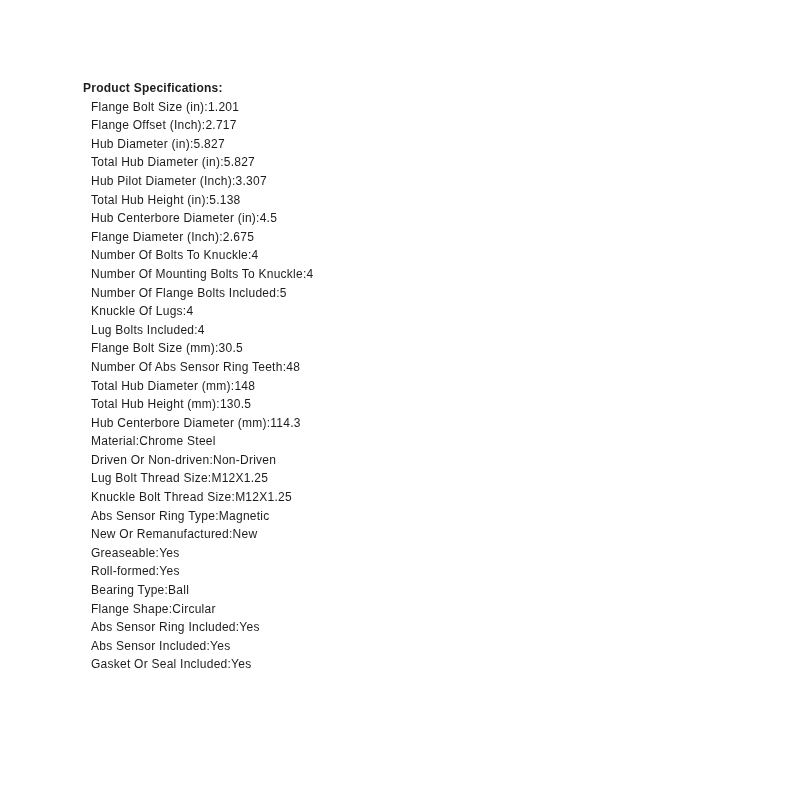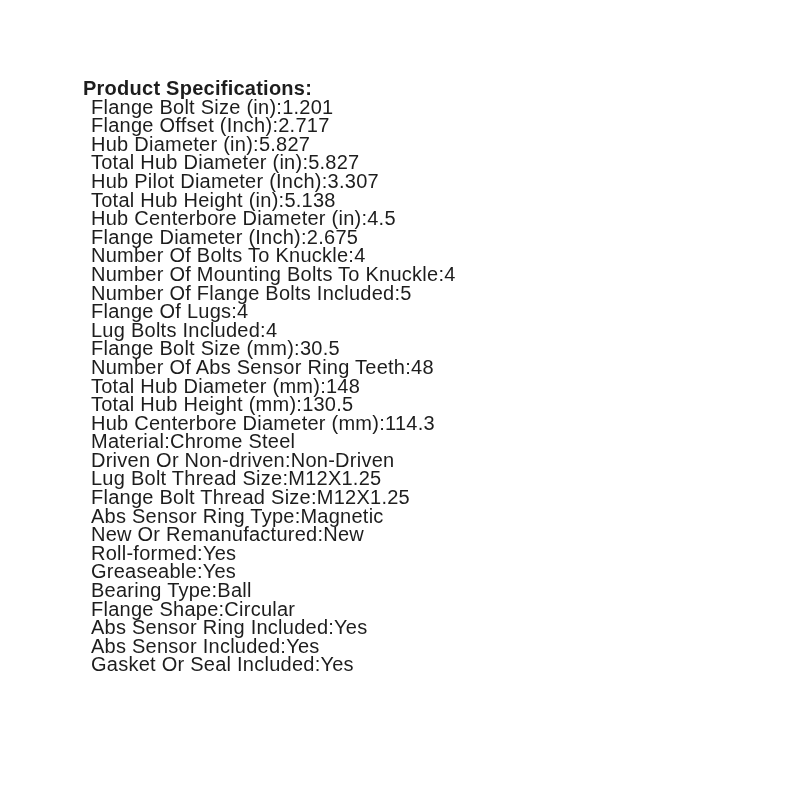"Product Specifications:" .spec-sheet { font-size: 20px -> 12px }
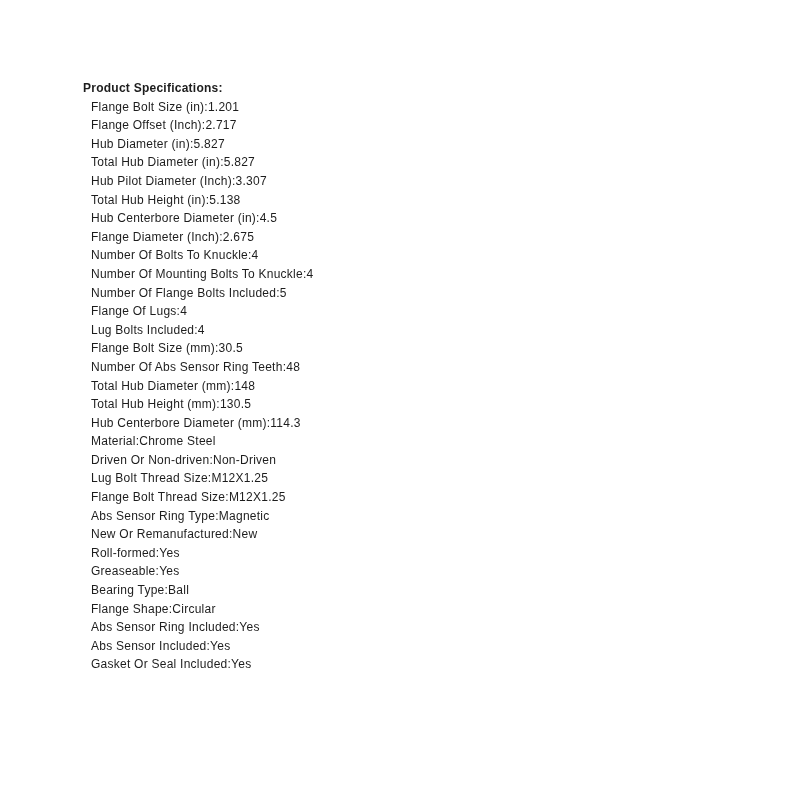"Flange Of Lugs" span.spec-label { text: Flange -> Knuckle }
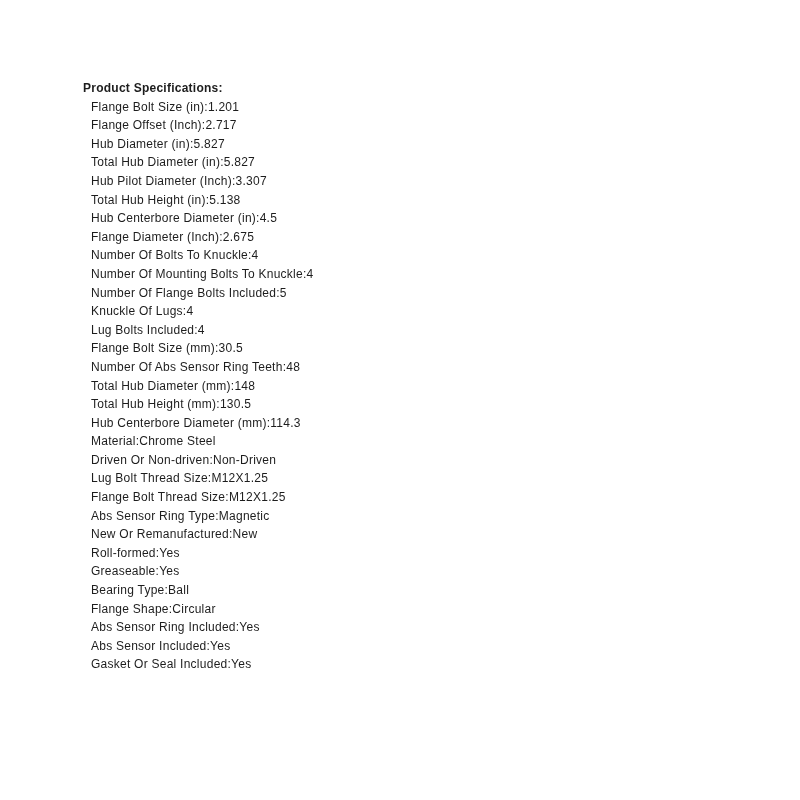"Flange Bolt Thread Size" span.spec-label { text: Flange -> Knuckle }
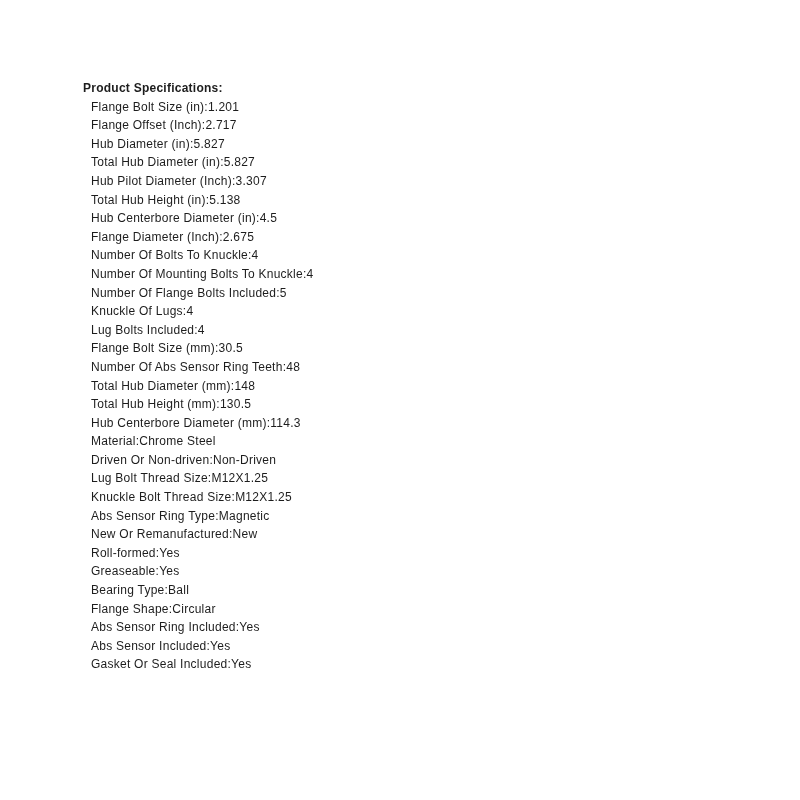"Roll-formed:Yes" div.spec-row { order: before "Greaseable:Yes" -> after "Greaseable:Yes" }
